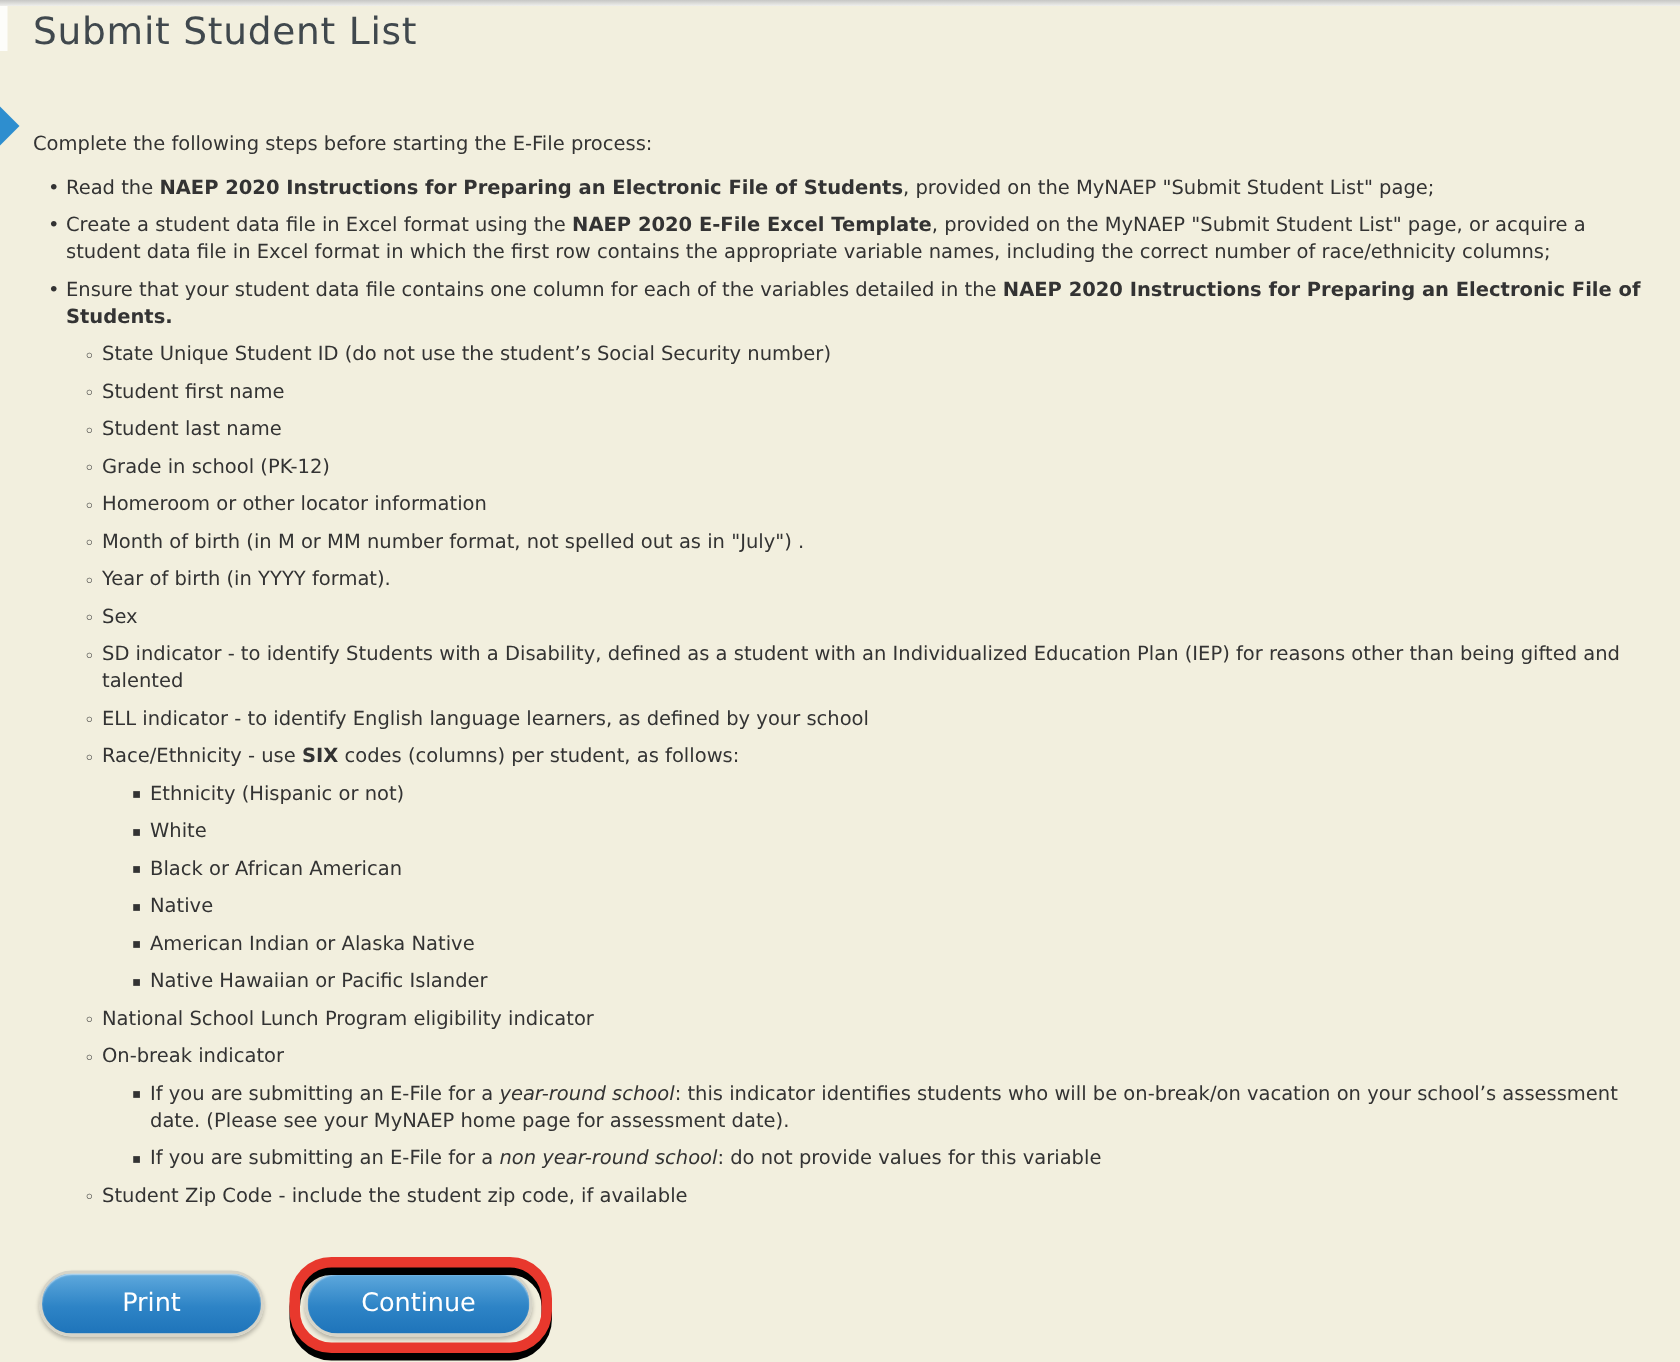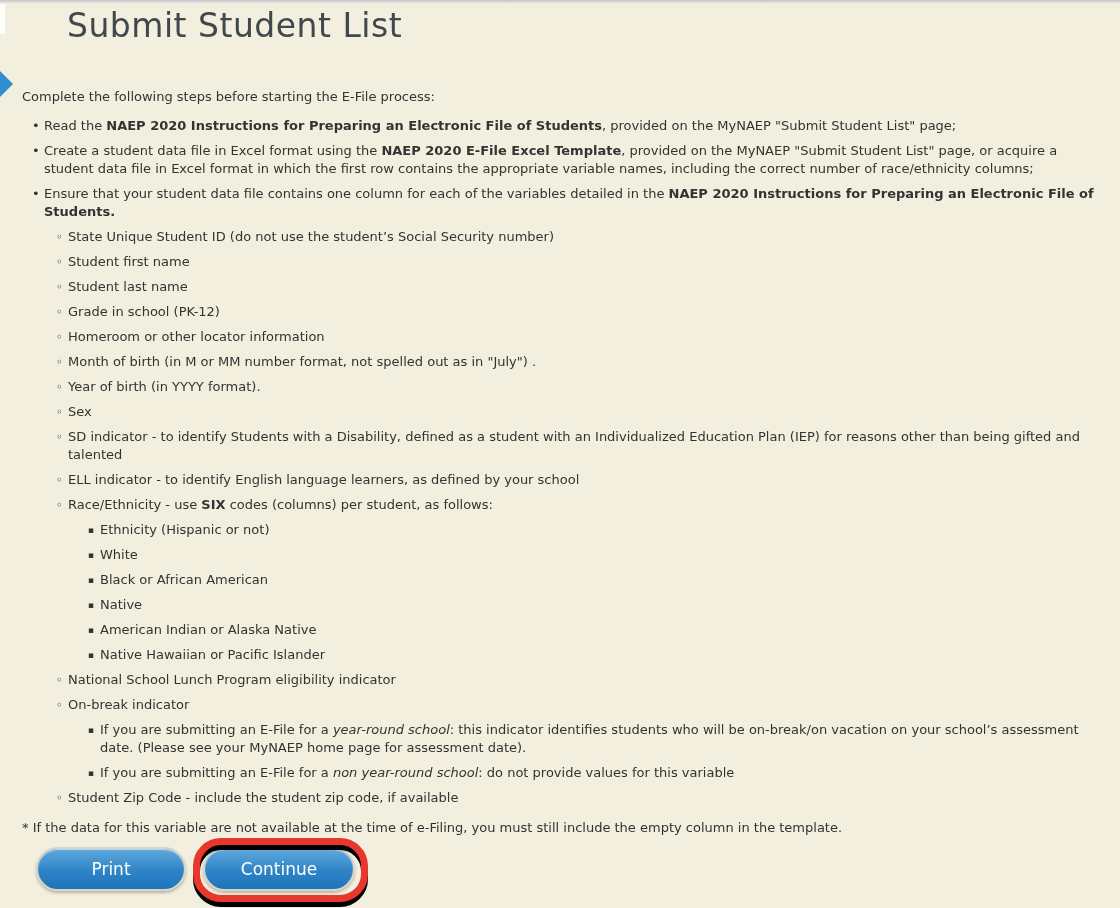"Submit Student List" .page-title { font-size: 33px -> 25px; margin-left: 45px -> none }
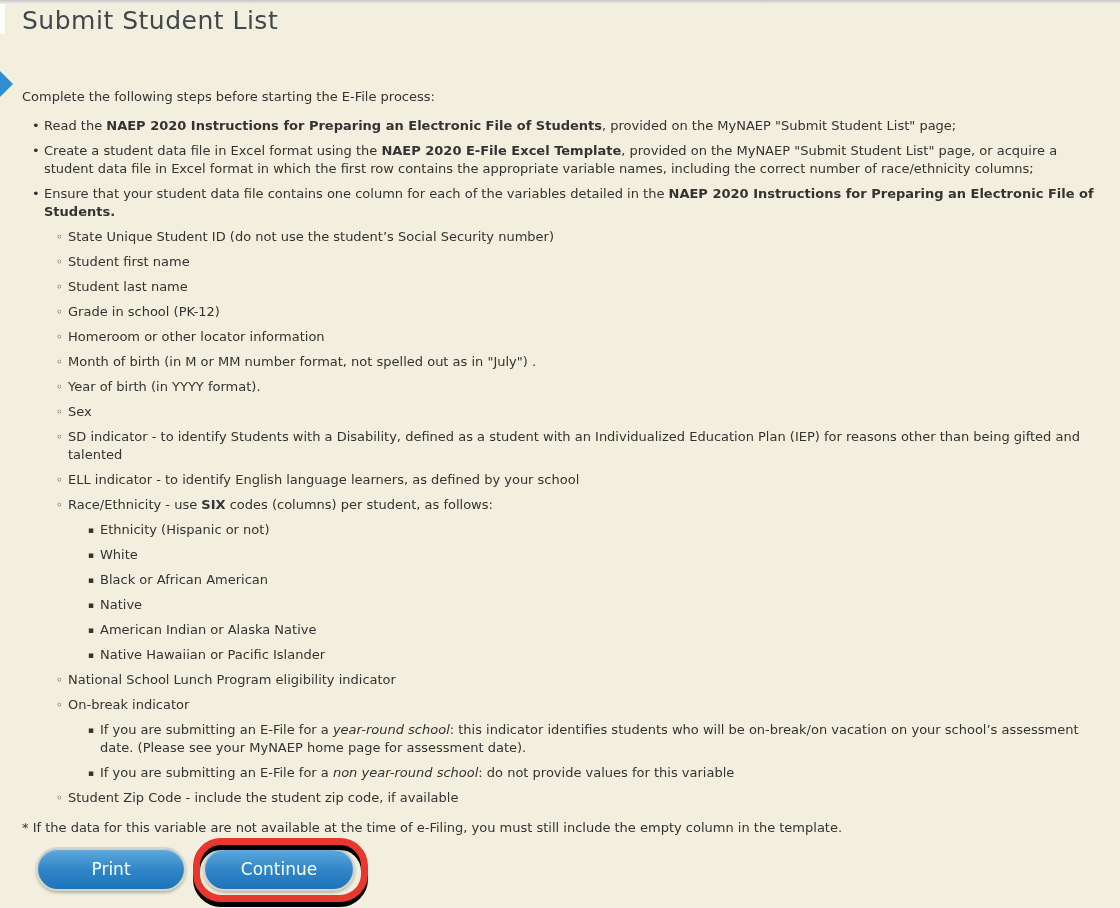"* If the data for" p.footnote { html: <p>* If the data for this variable are not available at the time of e-Filing, you must still include the empty column in the template.</p> -> none }
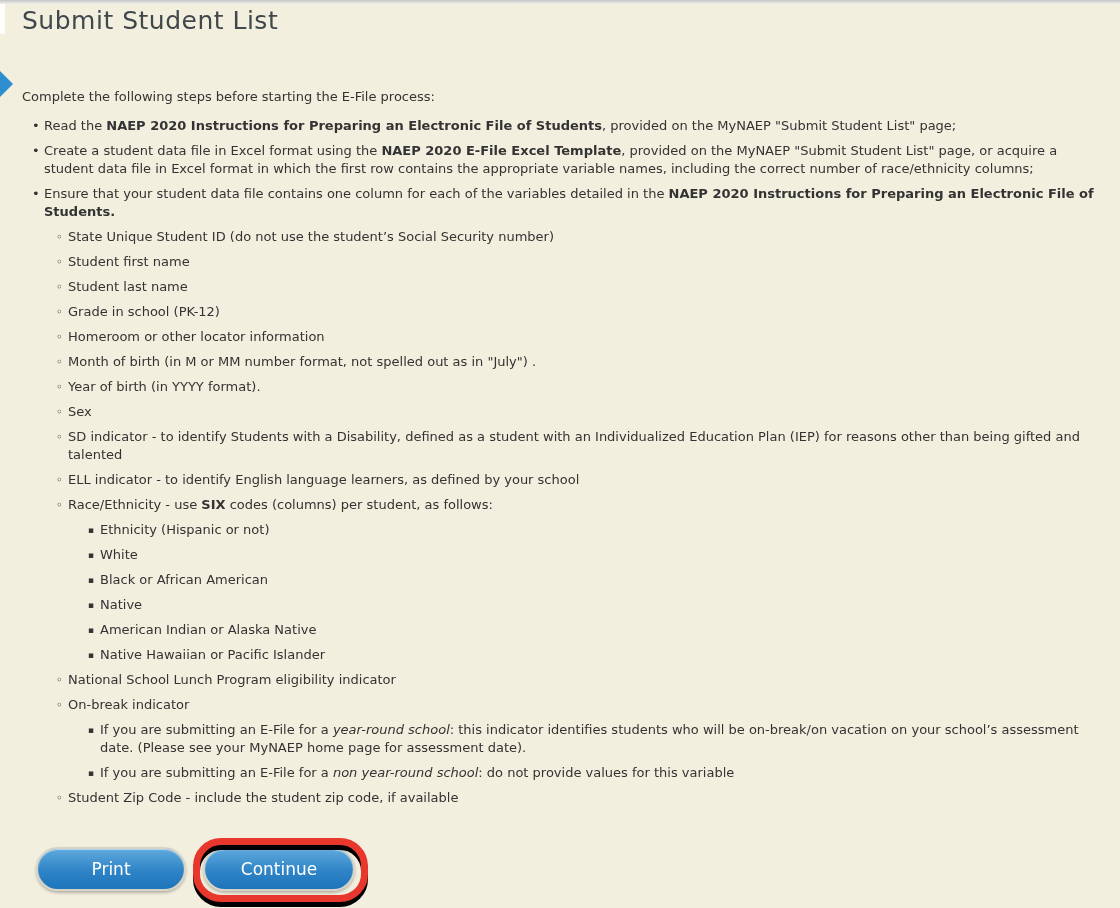"Print" .btn-print { left: 36px -> 26px }
